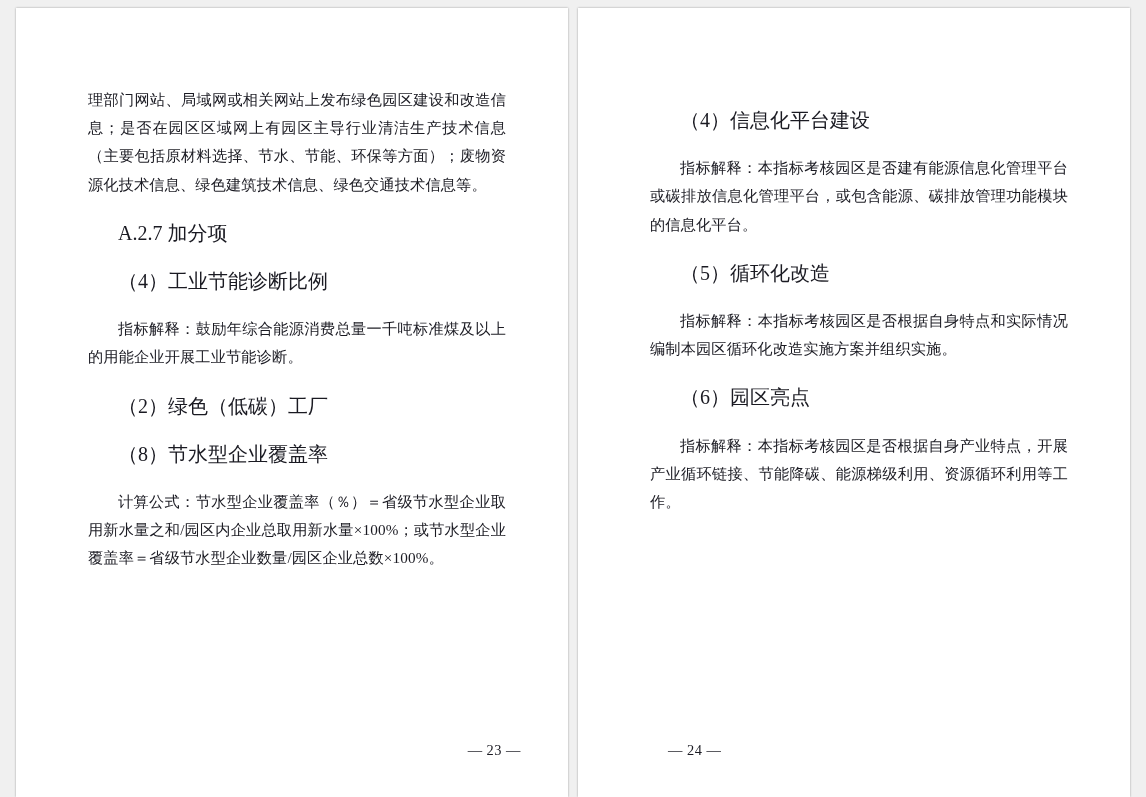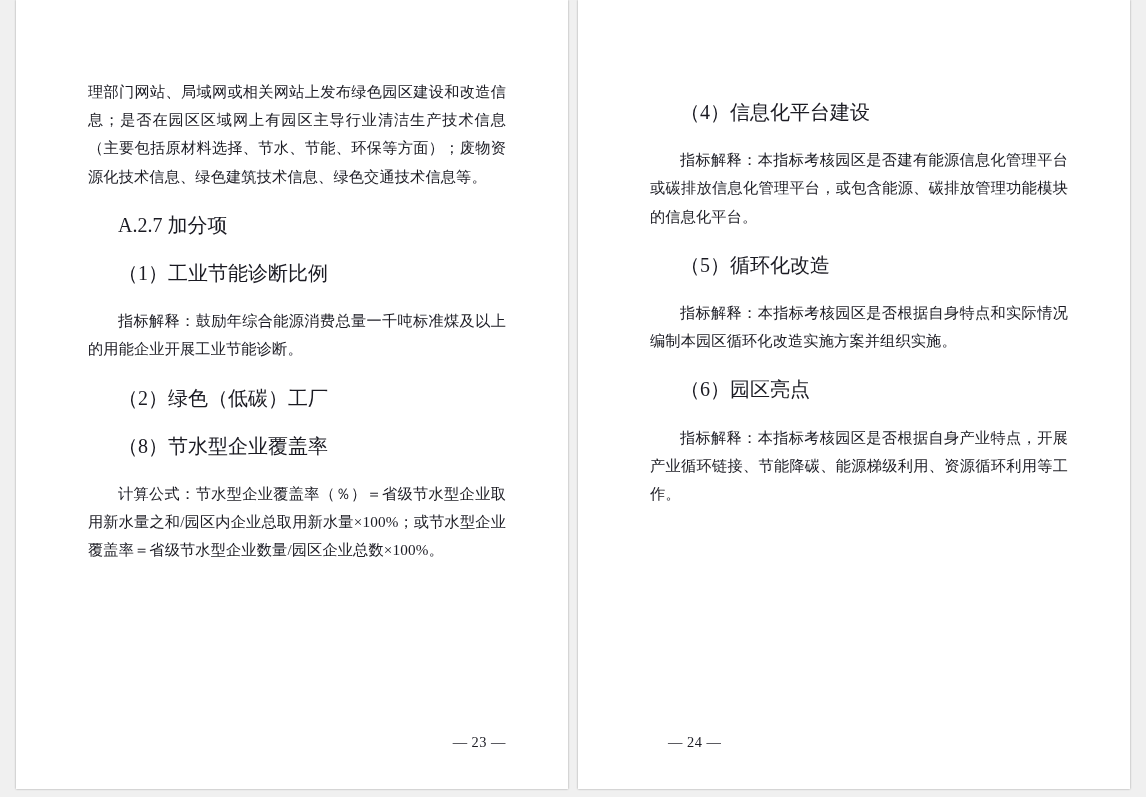"理部门网站、局域网或相关网站上发布绿色园区建设和改造信息；是否在园区区域网上有园" .viewer { padding-top: 0 -> 8px }
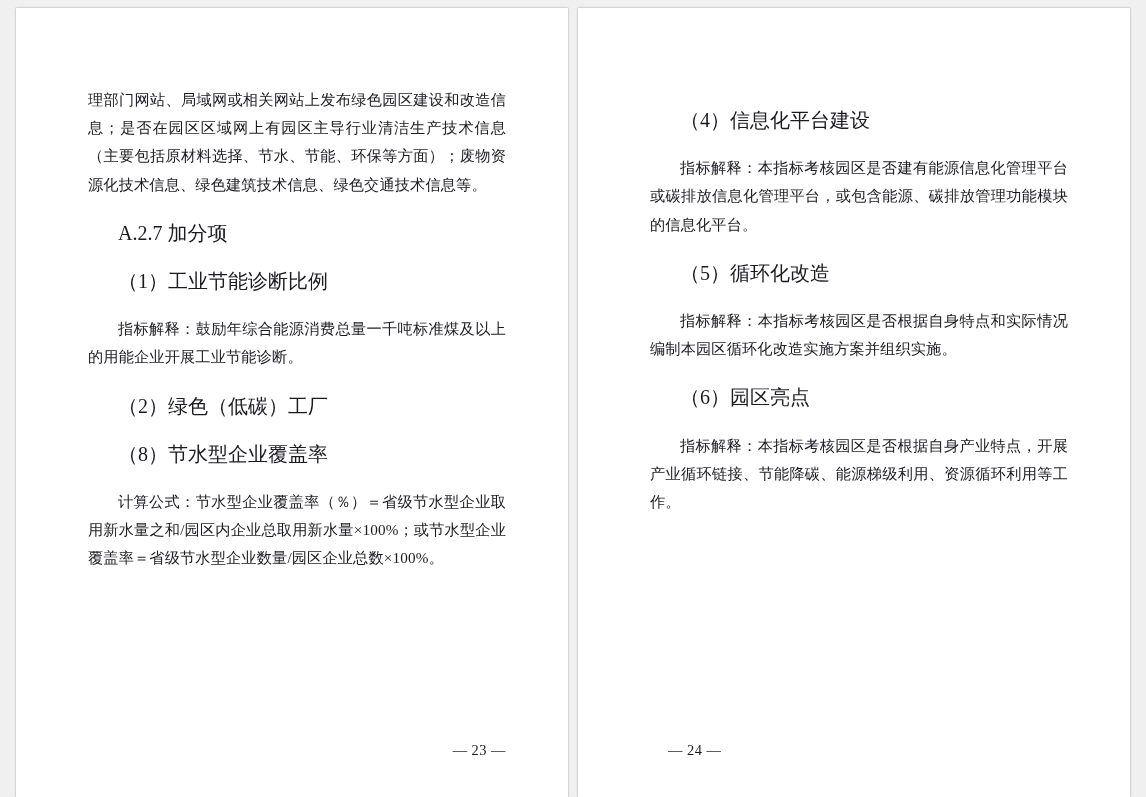"（1）工业节能诊断比例" p.heading { text: 1 -> 4 }
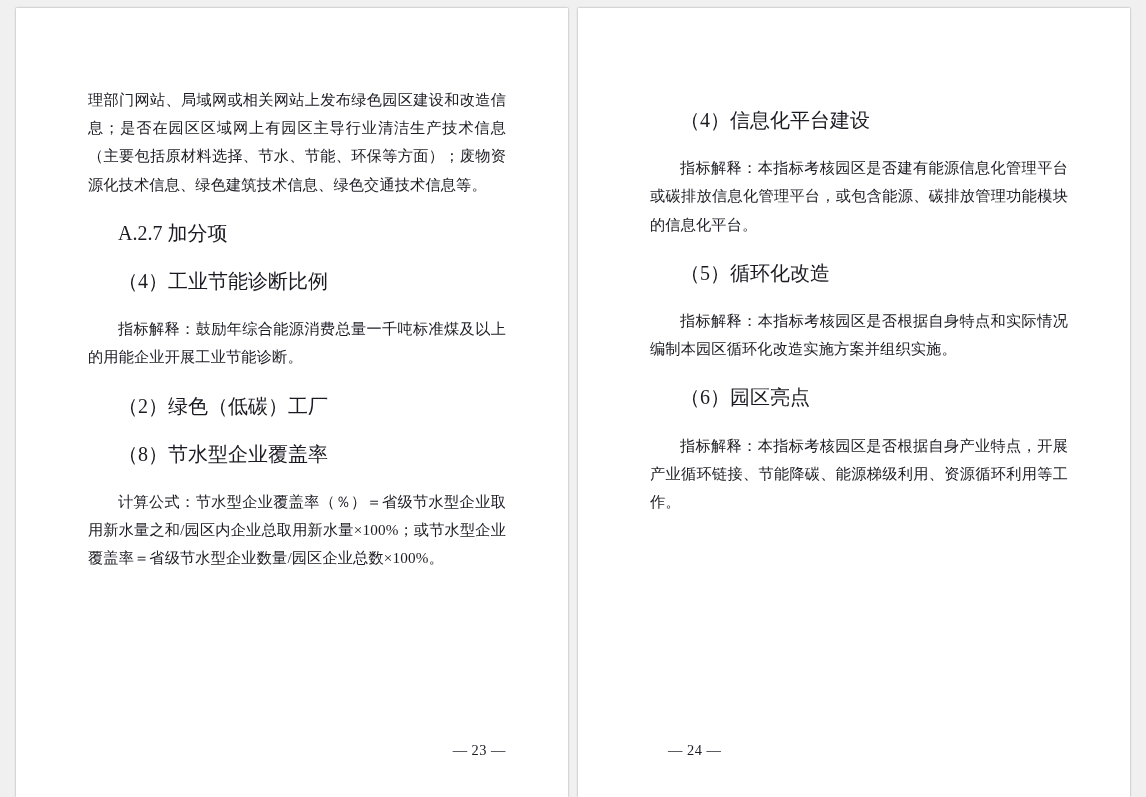"— 23 —" .pagenum.right { right: 62px -> 47px }
